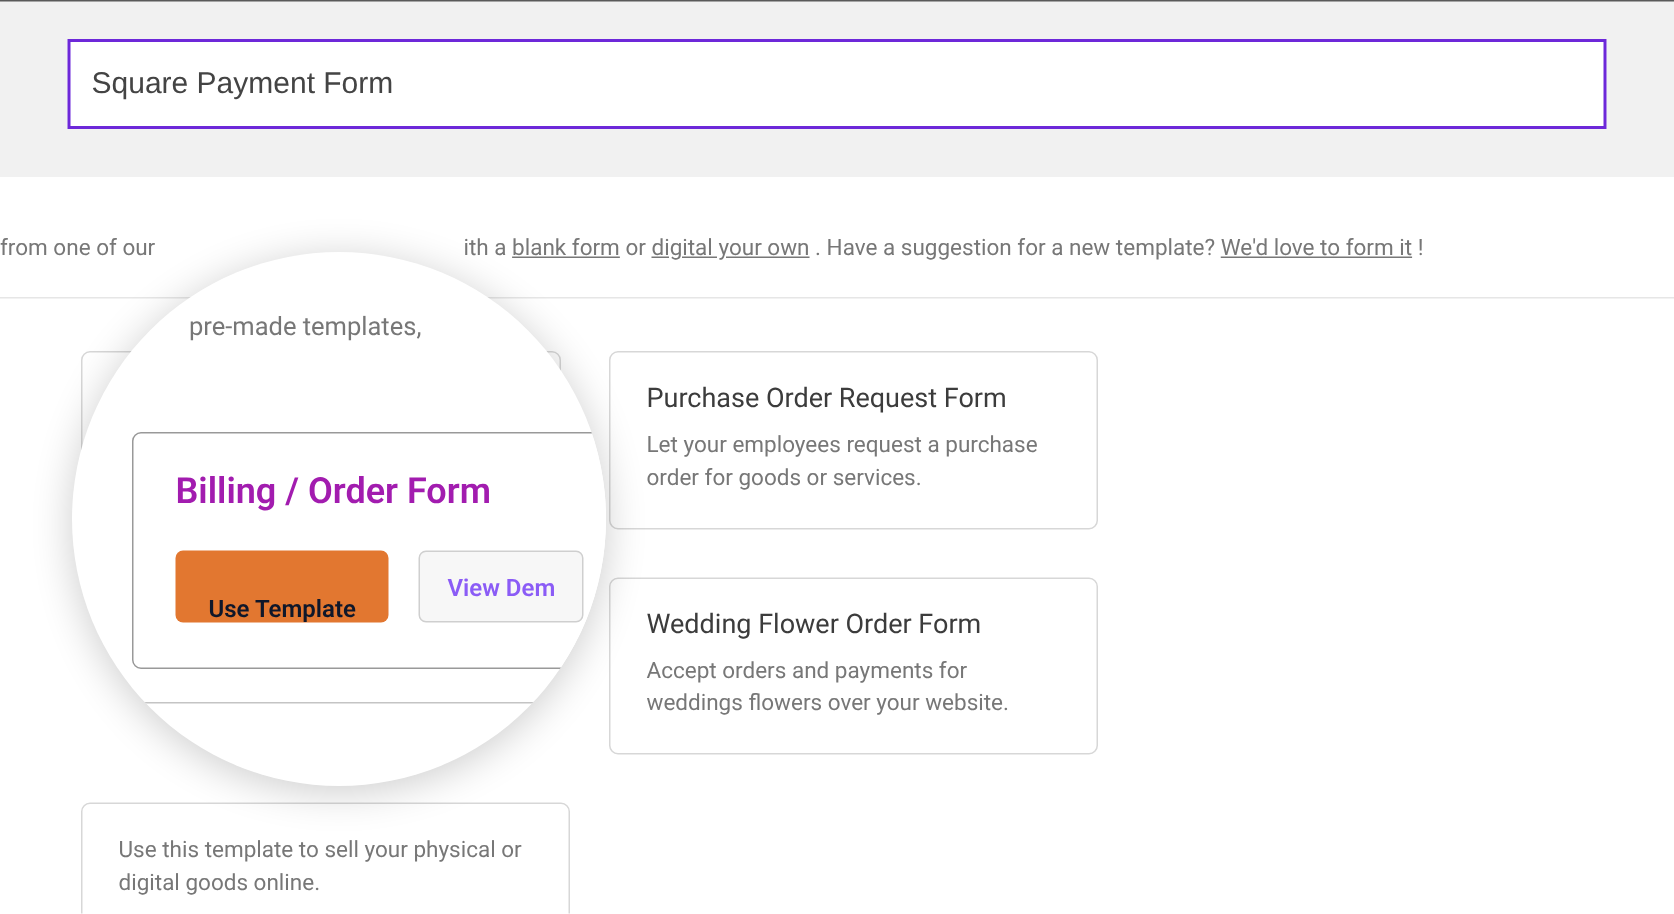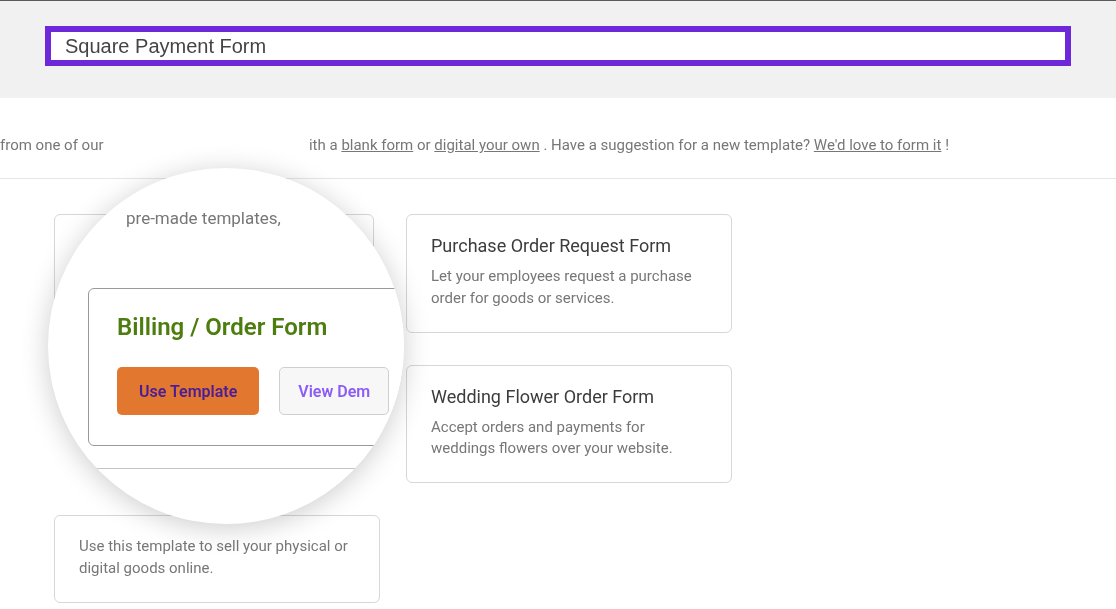"Square Payment Form" .form-name-input { border: 6px solid #6d28d9 -> 2px solid #6d28d9; height: 40px -> 60px }
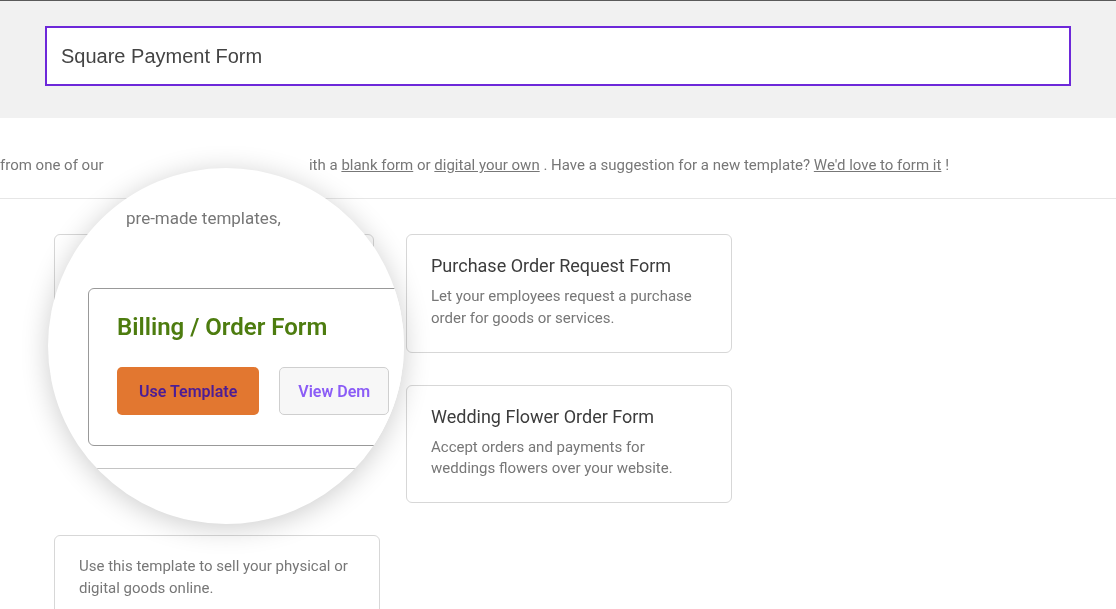"Billing / Order Form" .mag-card-title { color: #4d7c0f -> #a21caf }
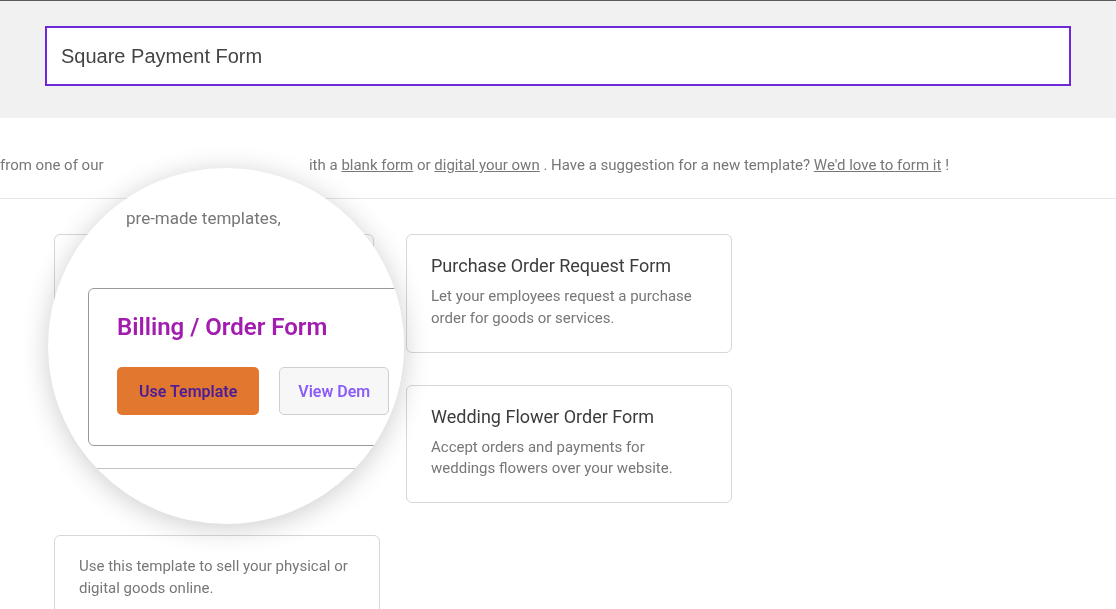"Use Template" .btn-primary { align-items: none -> flex-end; color: #4c1d95 -> #0f172a }
